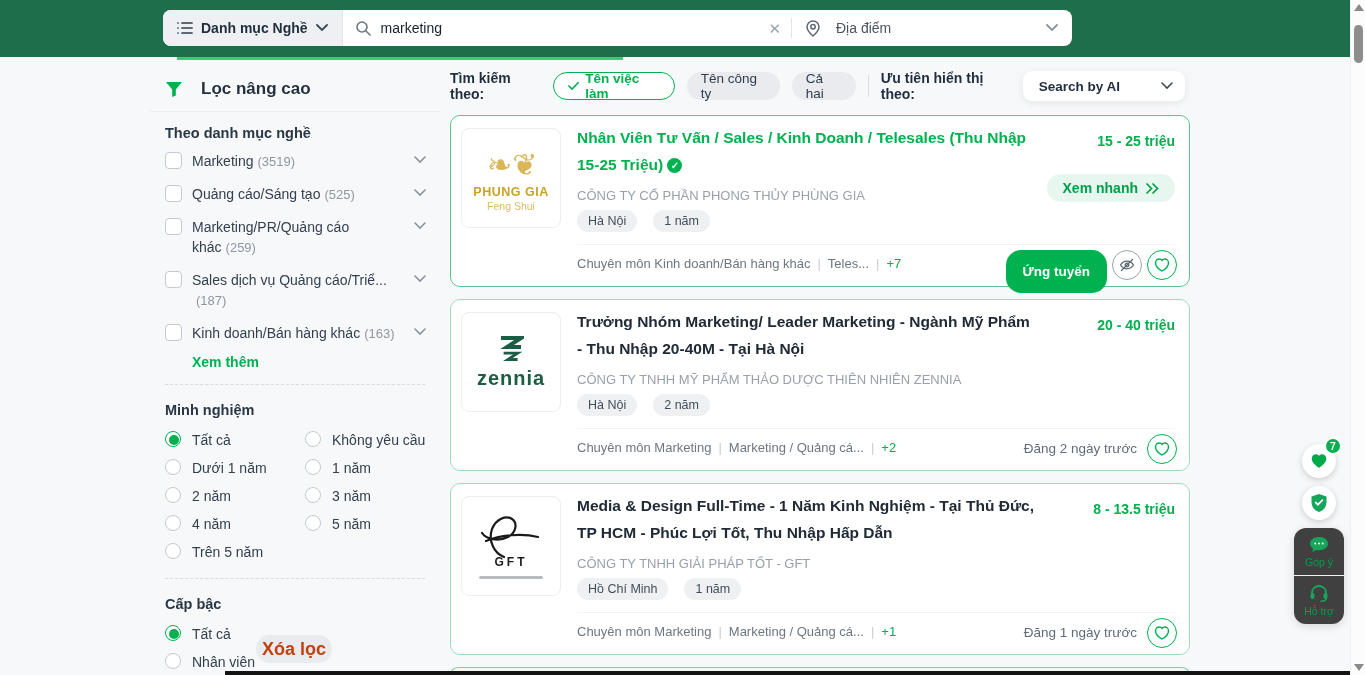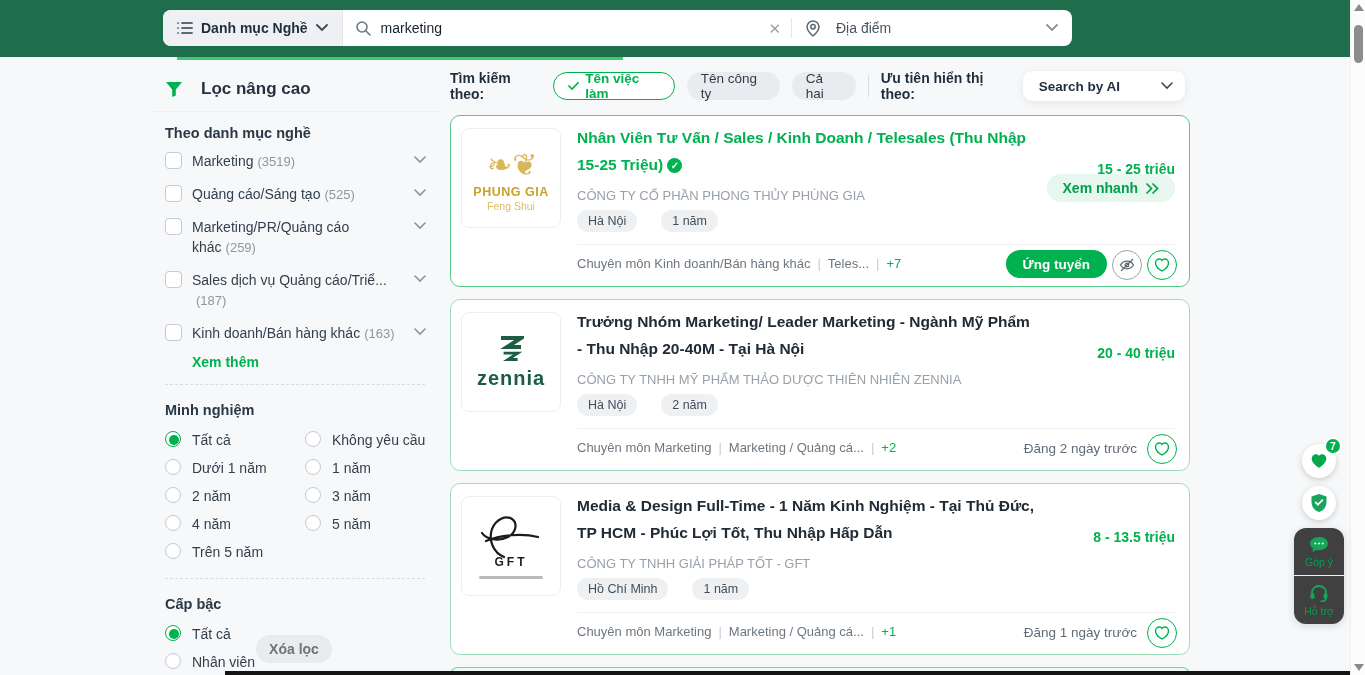"15 - 25 triệu" .salary { margin-top: 28px -> none }
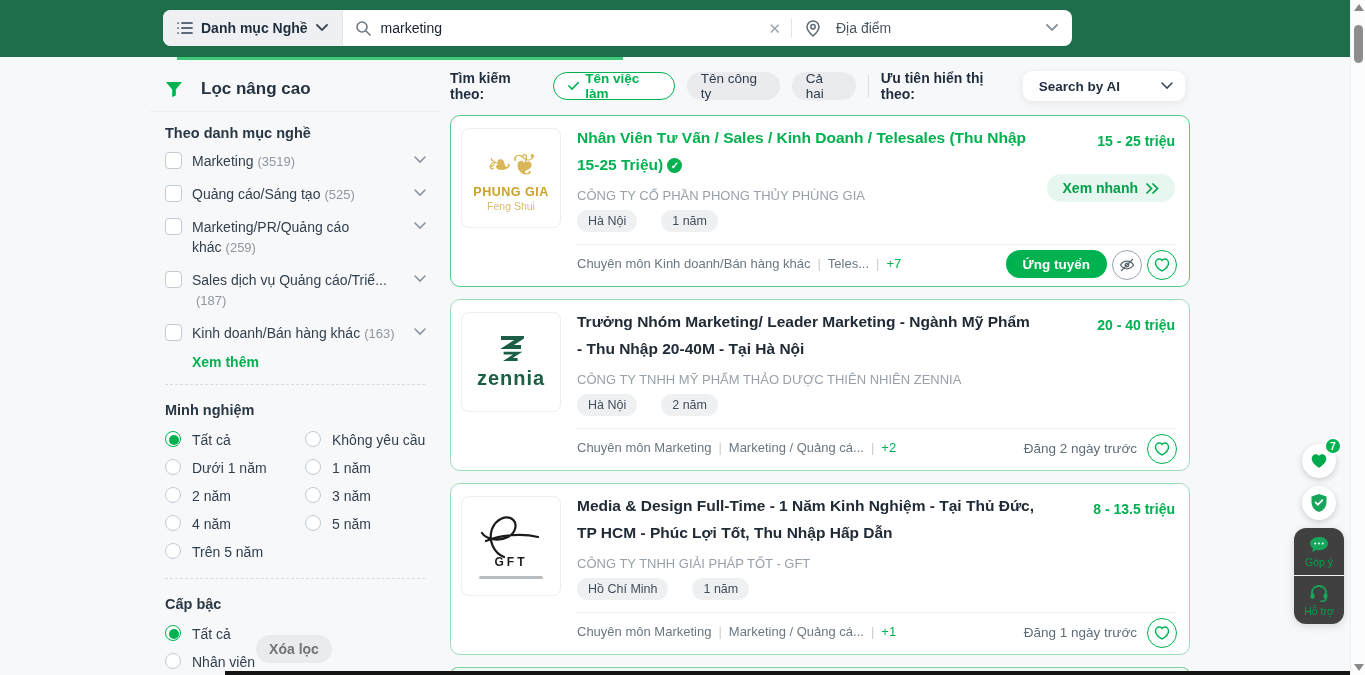"Hà Nội" .tags { gap: 24px -> 16px }
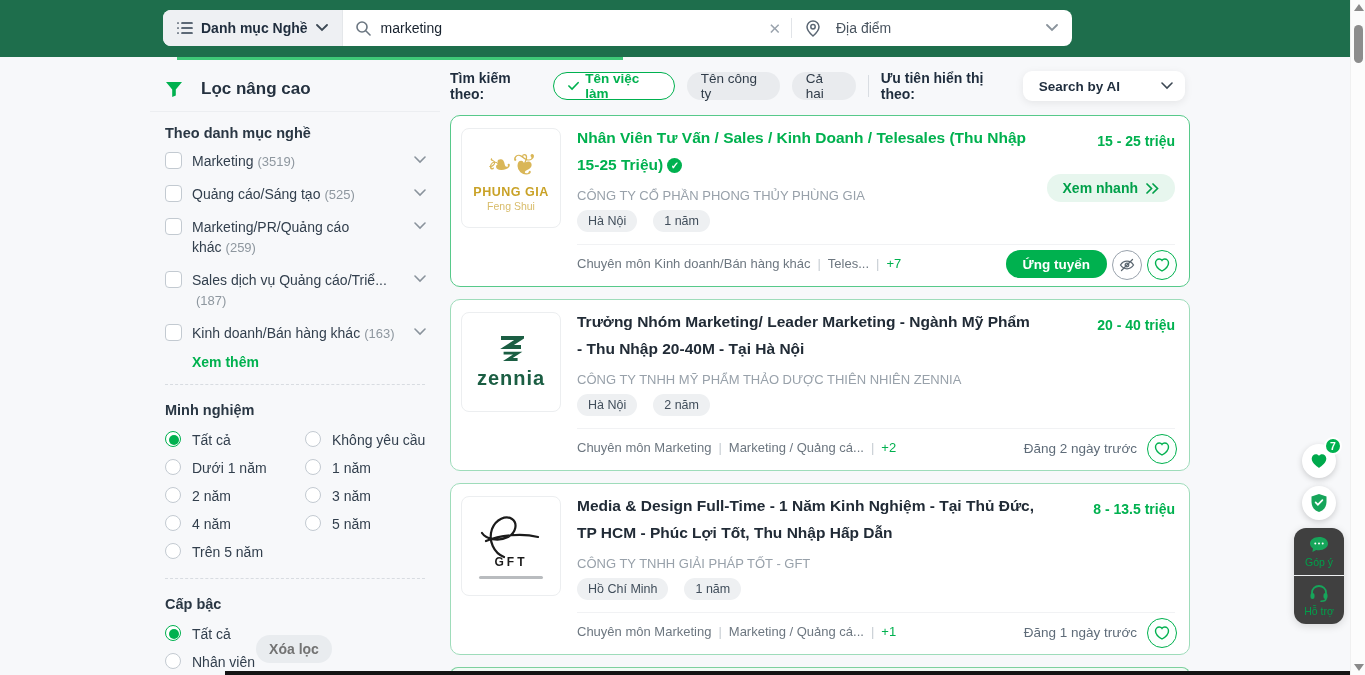"Ứng tuyển" .btn-apply { height: 28px -> 43px }
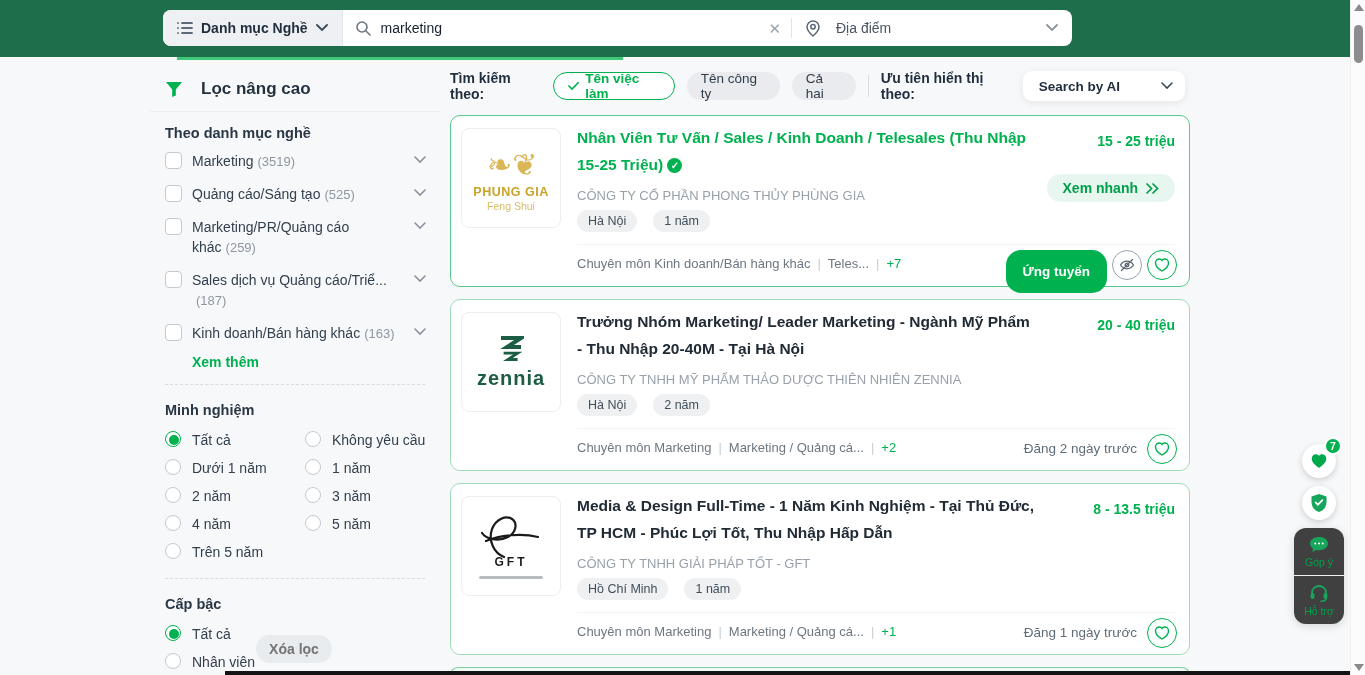"Xóa lọc" .btn-clear { color: #737373 -> #c2410c; font-size: 14px -> 18px }
